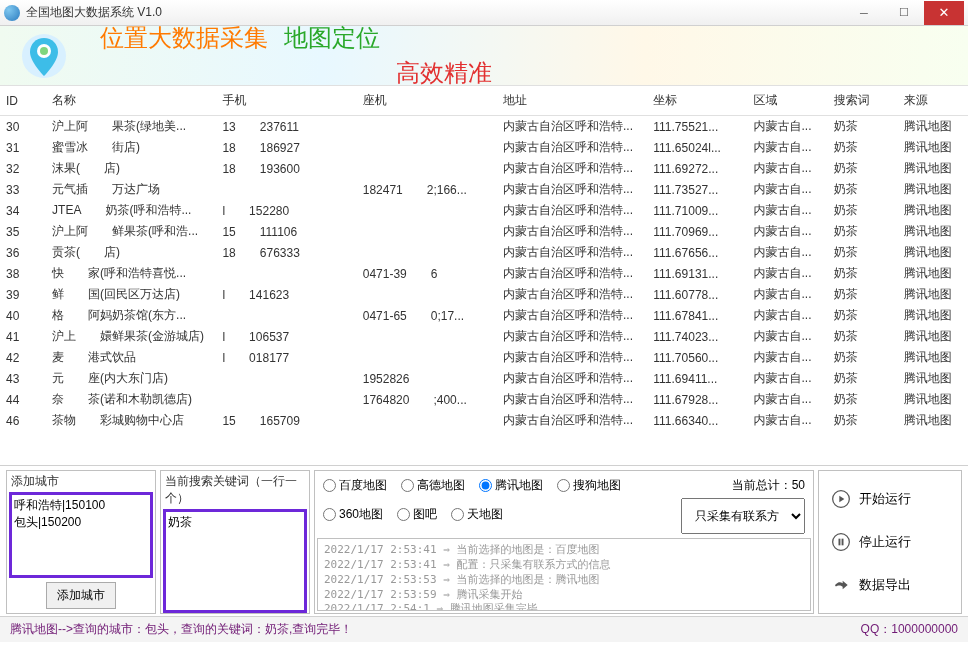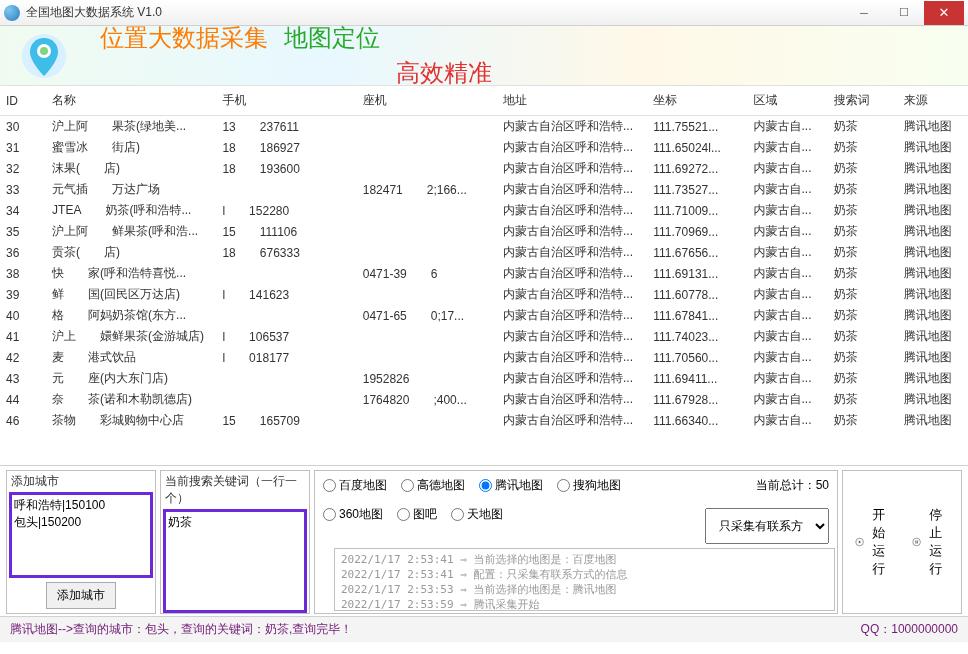"当前总计：50" div.total-row { gap: 14px -> 4px }
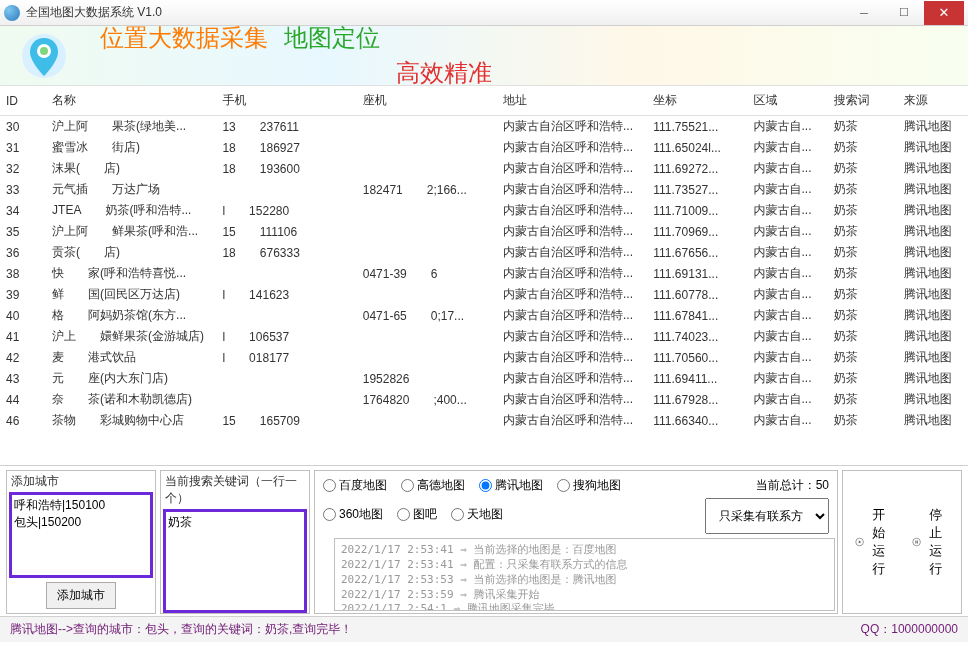"开始运行" .p-actions { flex-direction: none -> column; width: 120px -> 144px }
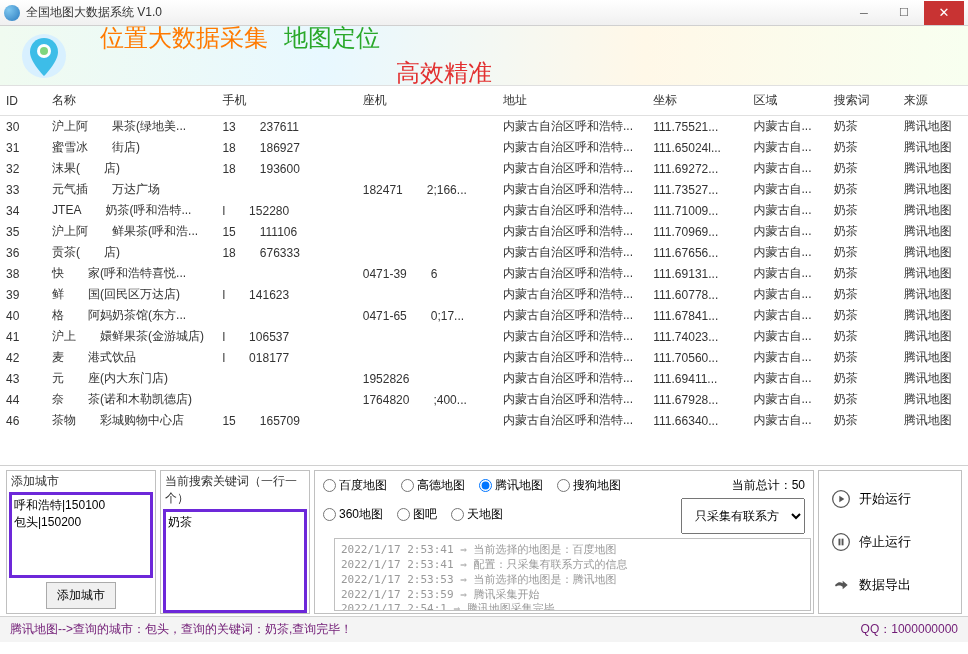"2022/1/17 2:53:41 ⇒ 当前选择的地图是：百度地图" .p-middle .log { margin: 0 2px 2px 19px -> 0 2px 2px 2px }
